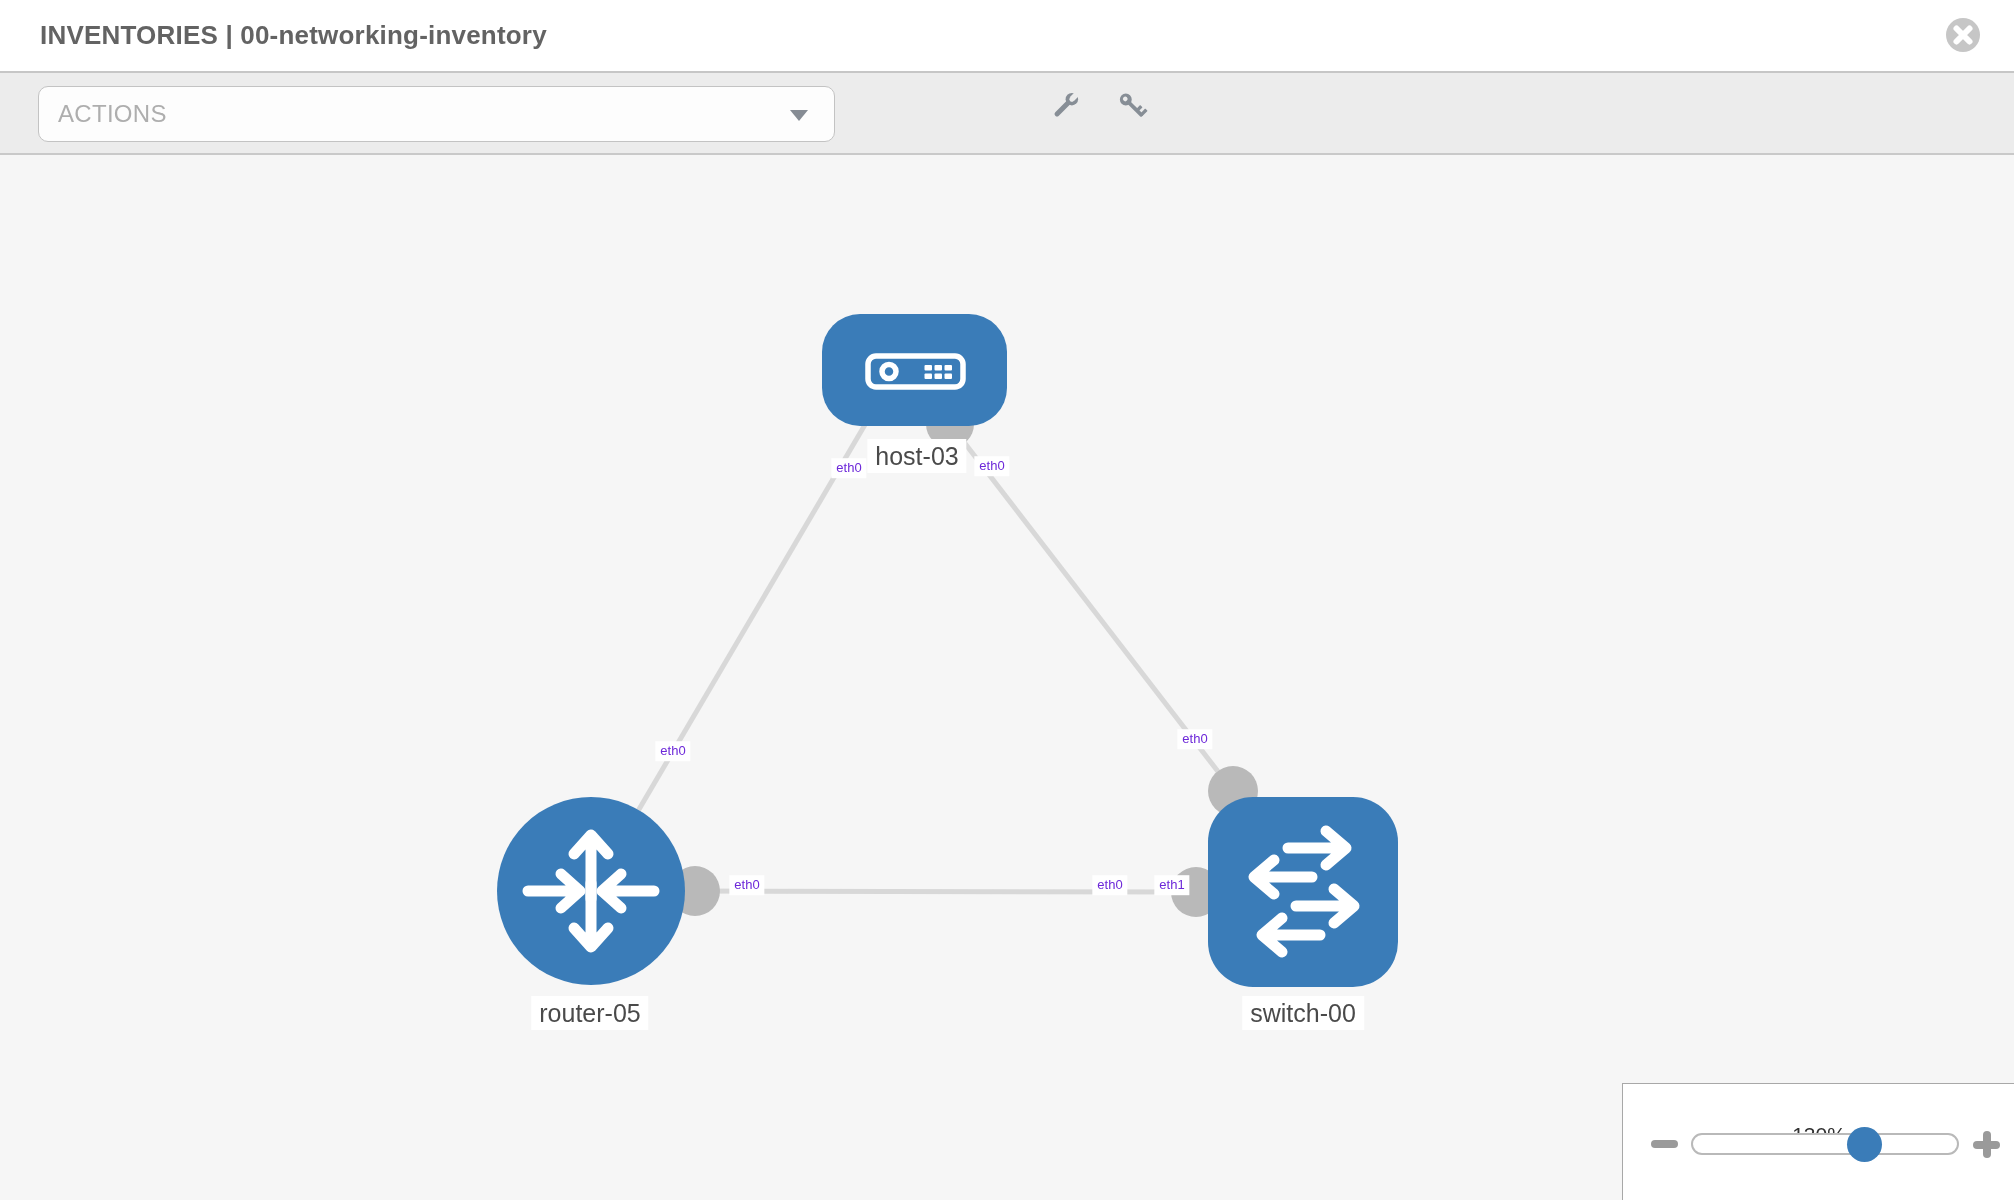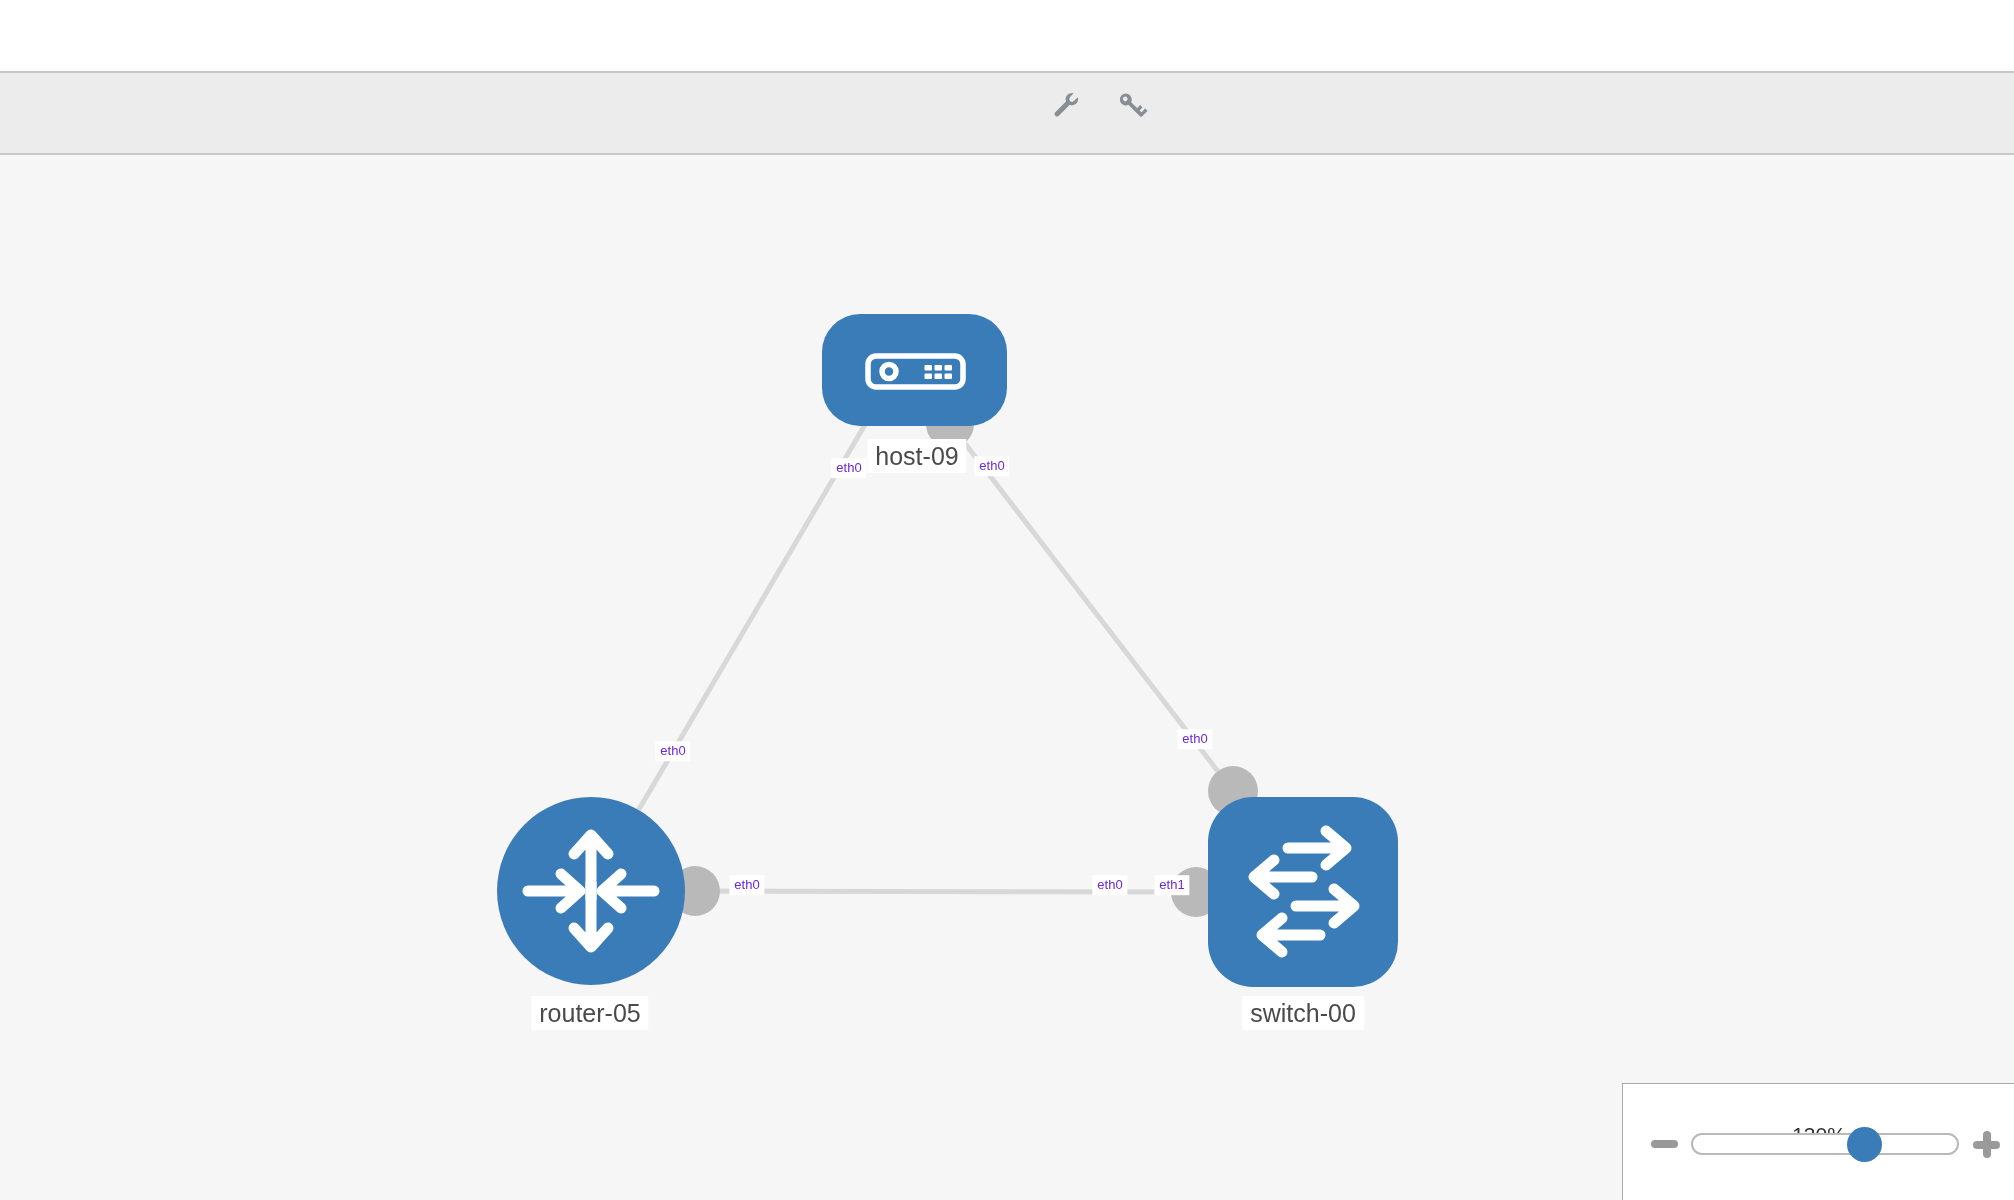"INVENTORIES | 00-networking-inventory" div.hdr { html: none -> <div> <div>INVENTORIES | 00-networking-inventory</div> <div> <svg> <circle></circle> <path></path> </svg> </div> </div> }
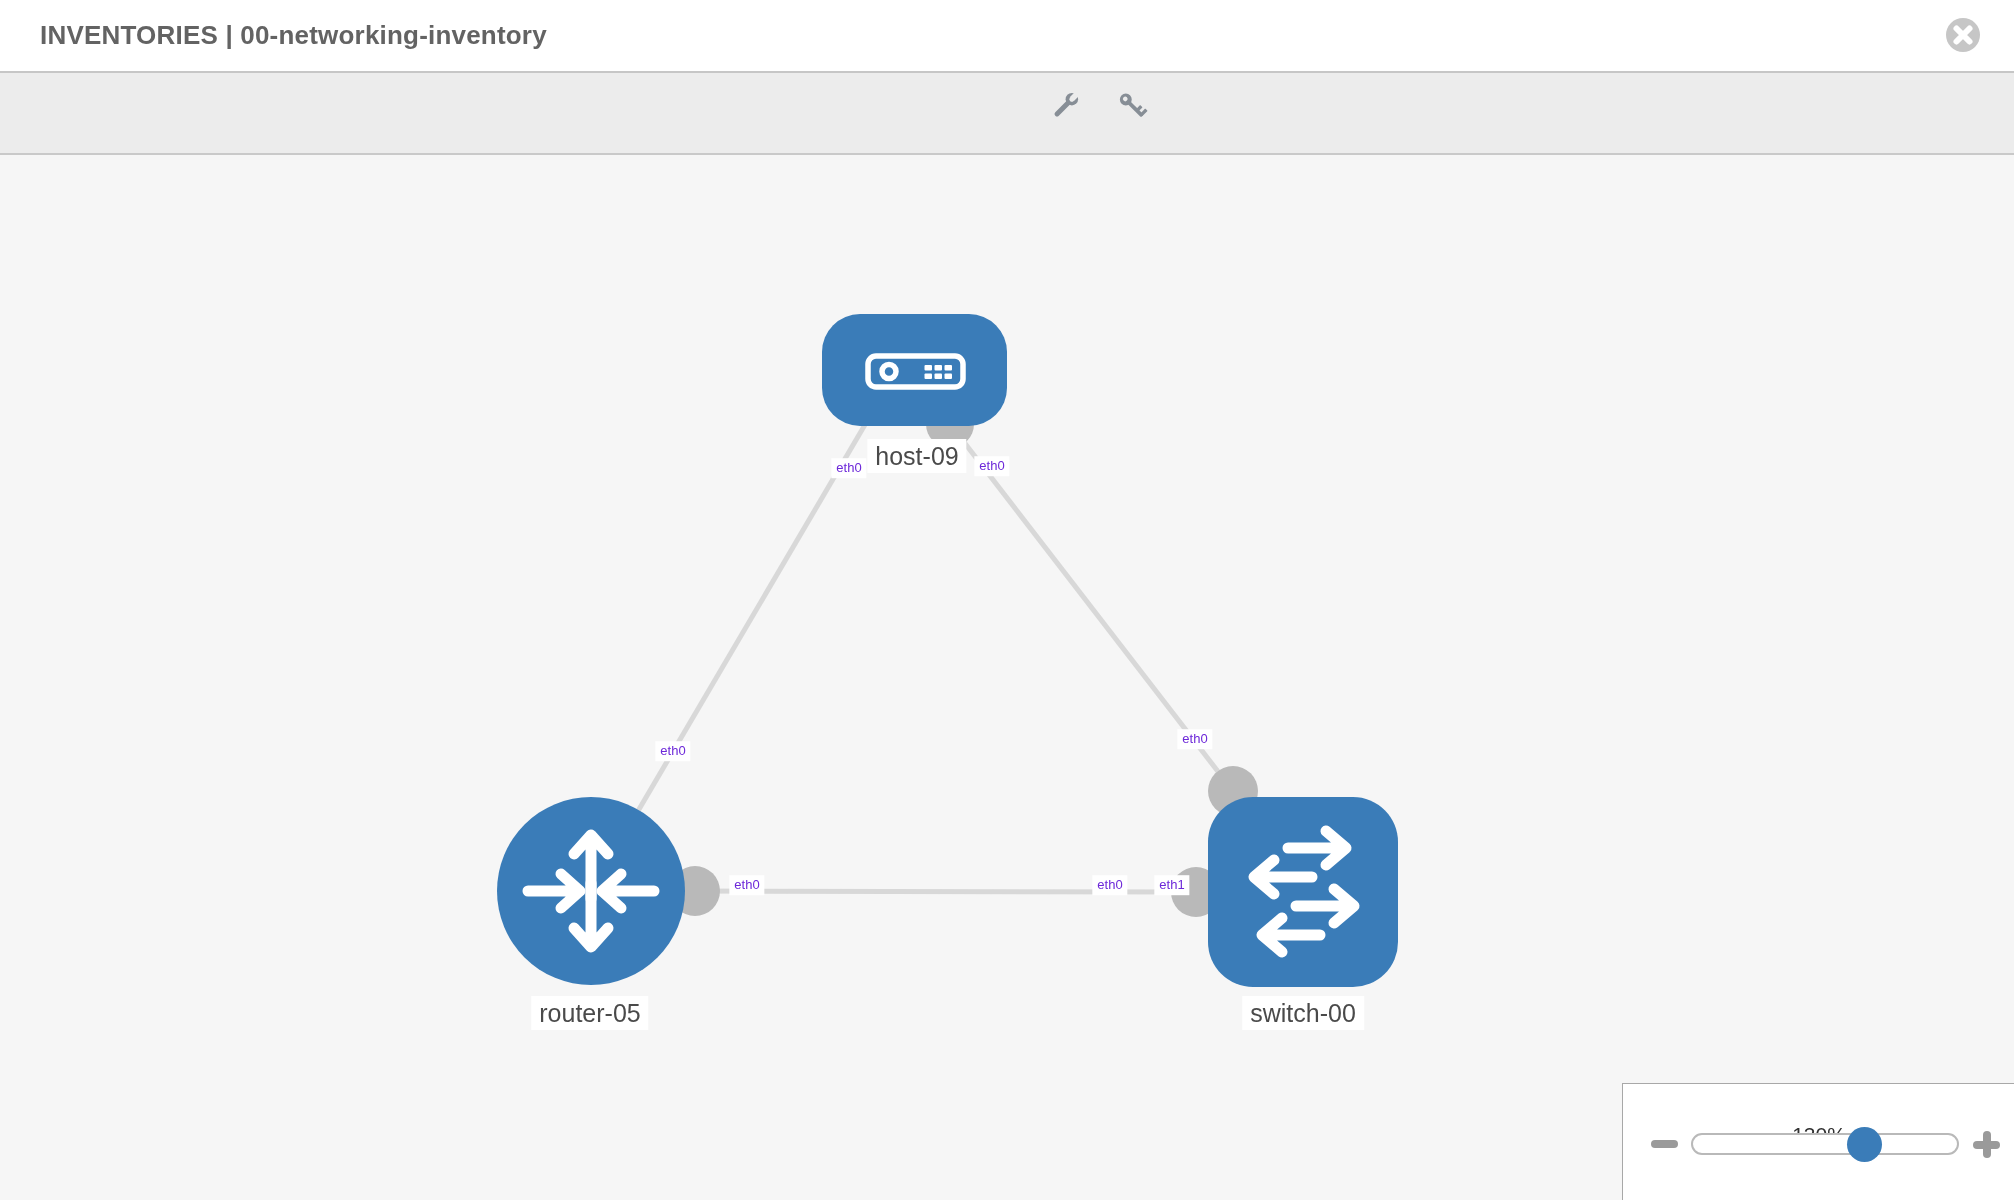"ACTIONS" div.select-box { html: none -> <div> <span>ACTIONS</span> <span></span> </div> }
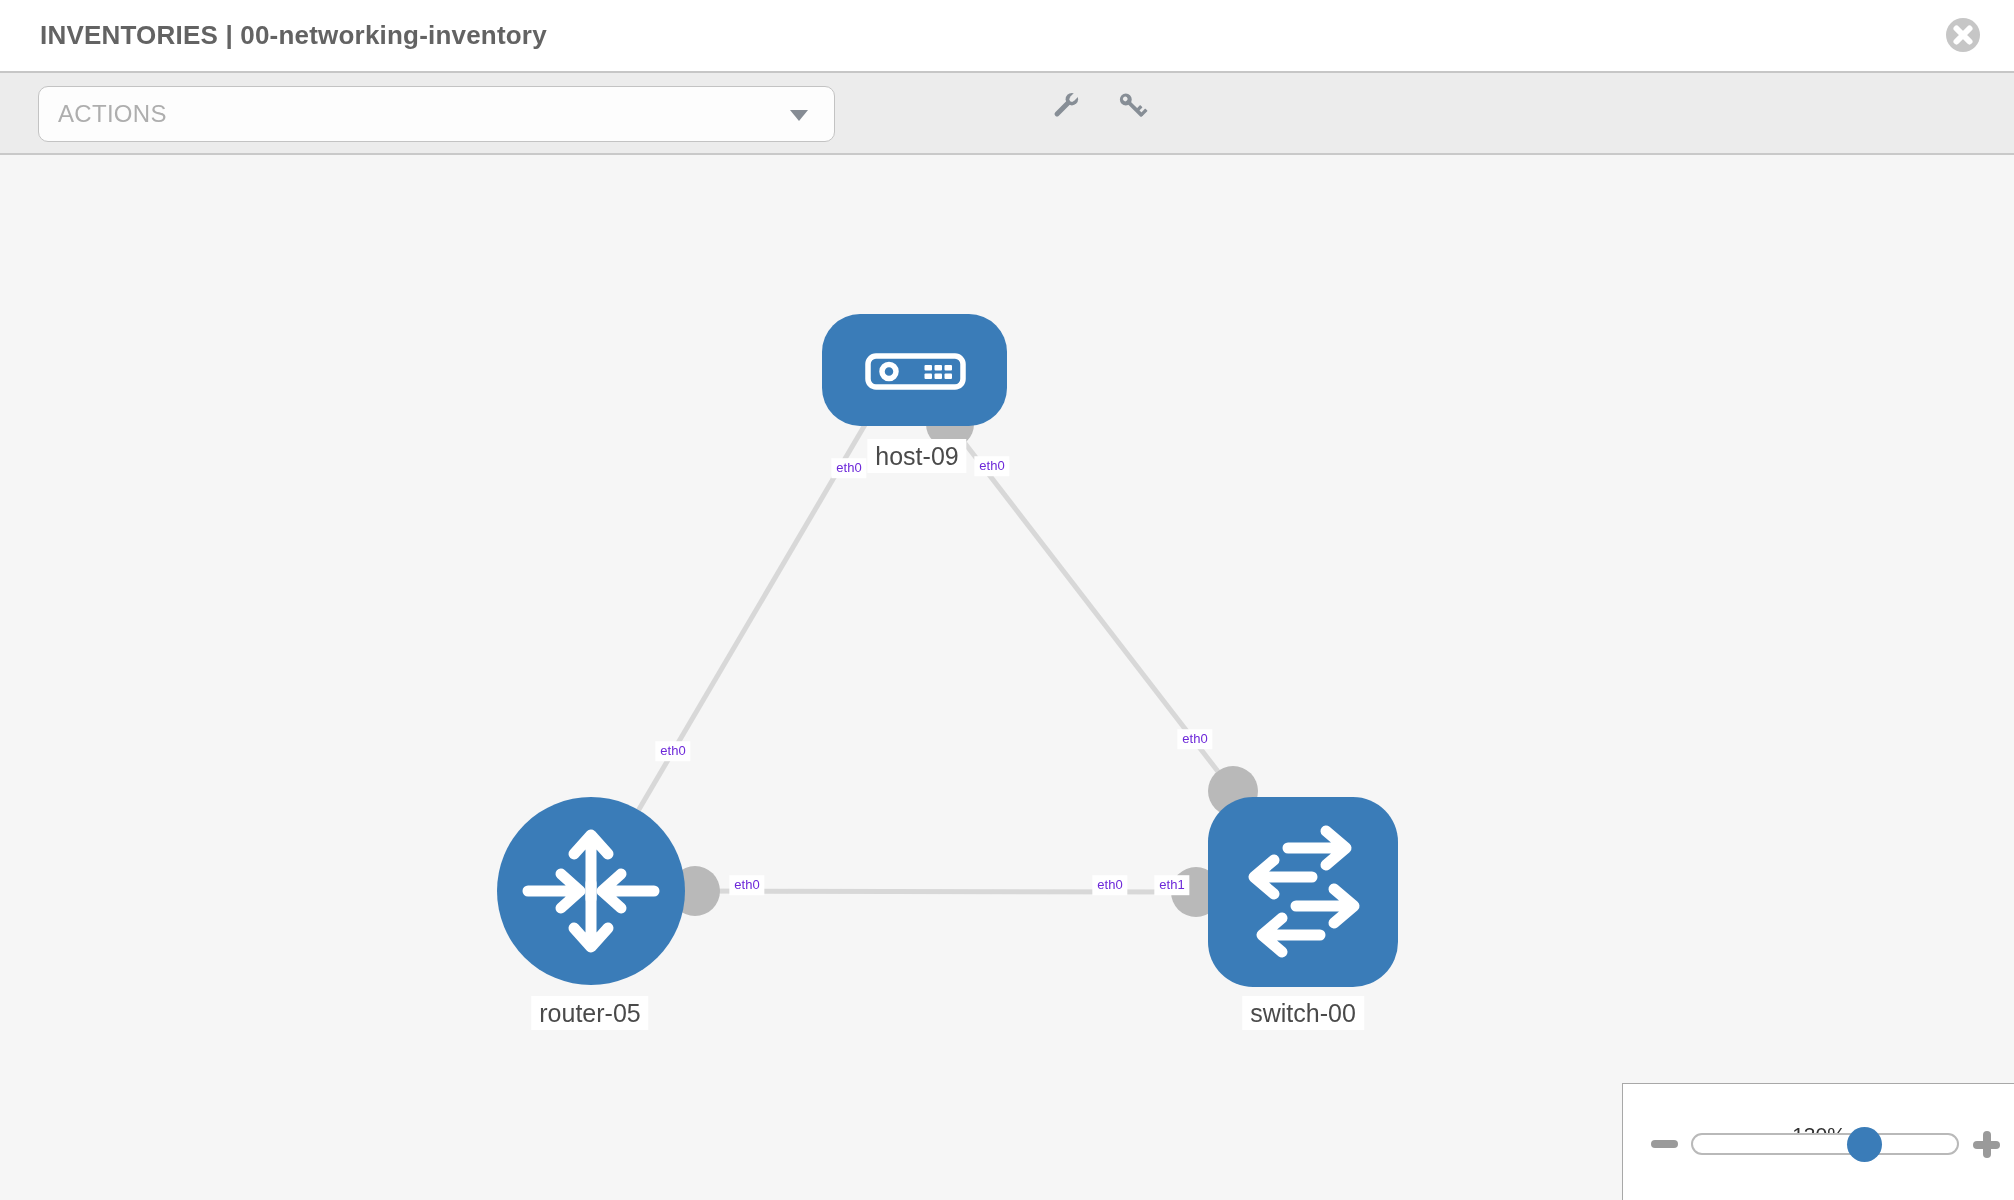"host-09" div.chip { text: host-09 -> host-03 }
